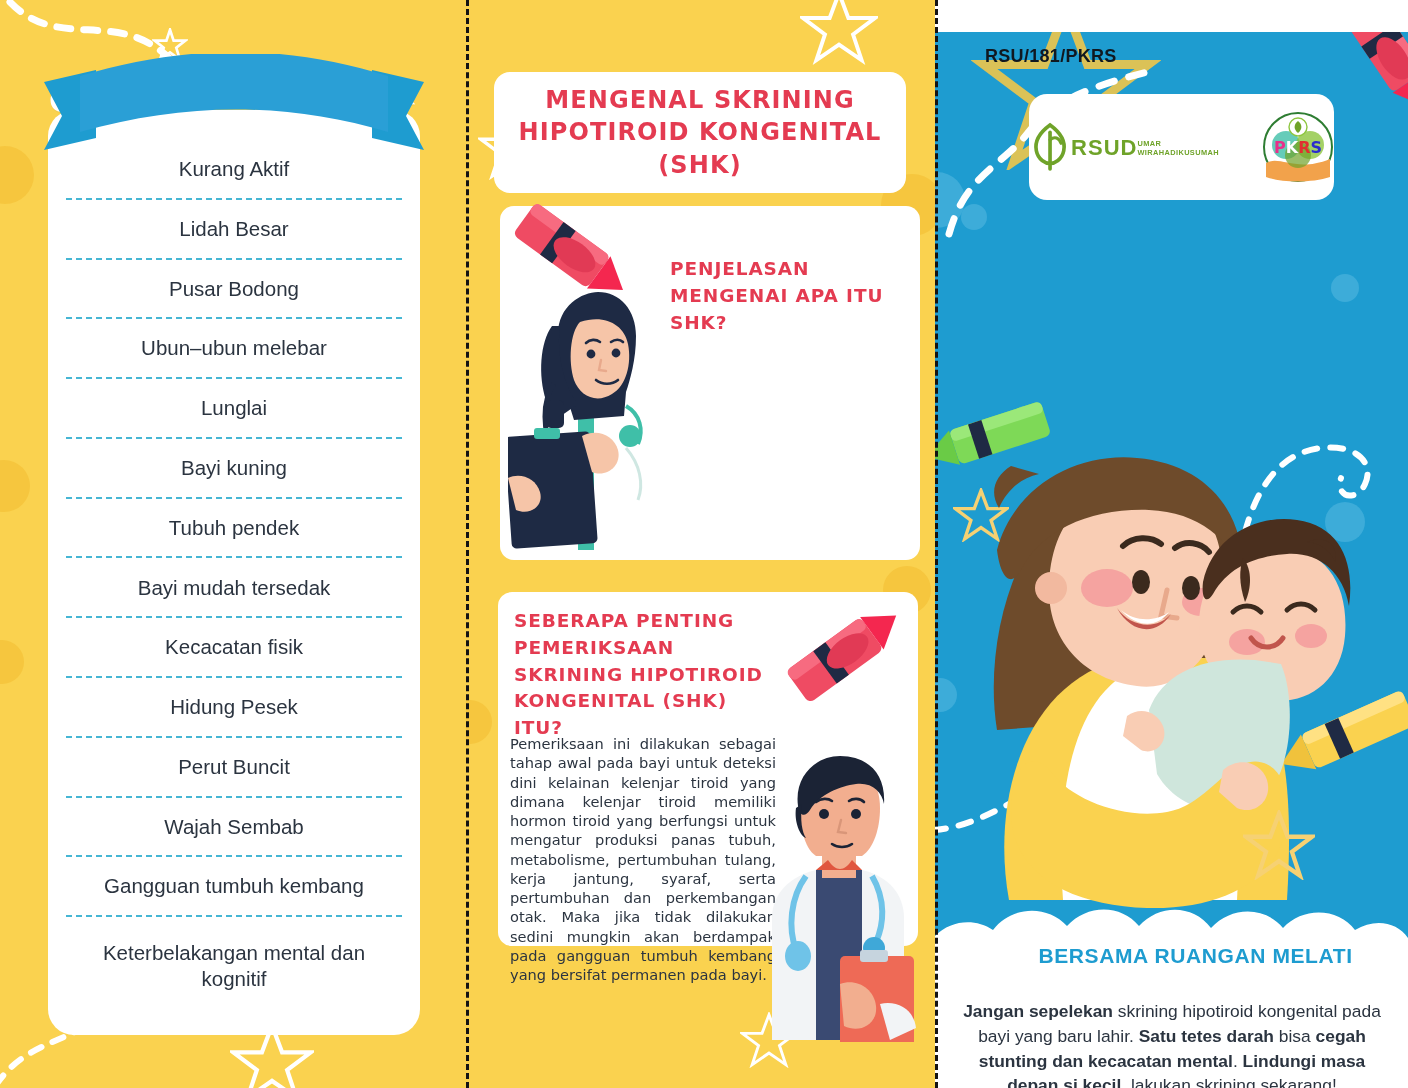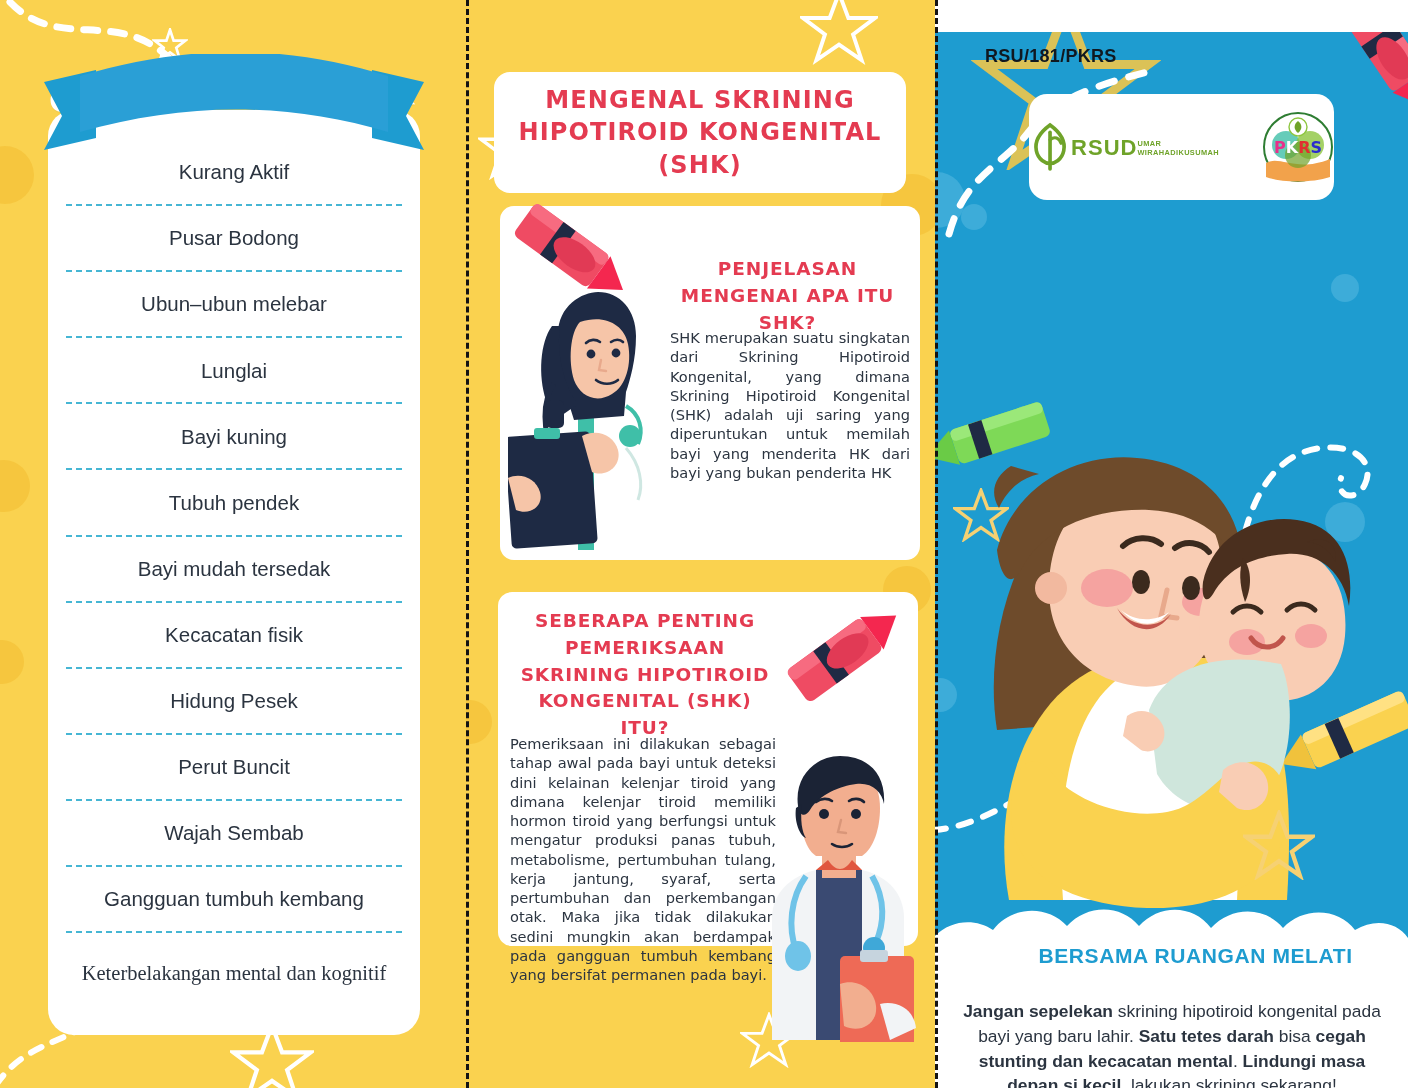"Lidah Besar" div.sym { html: none -> <div>Lidah Besar</div> }
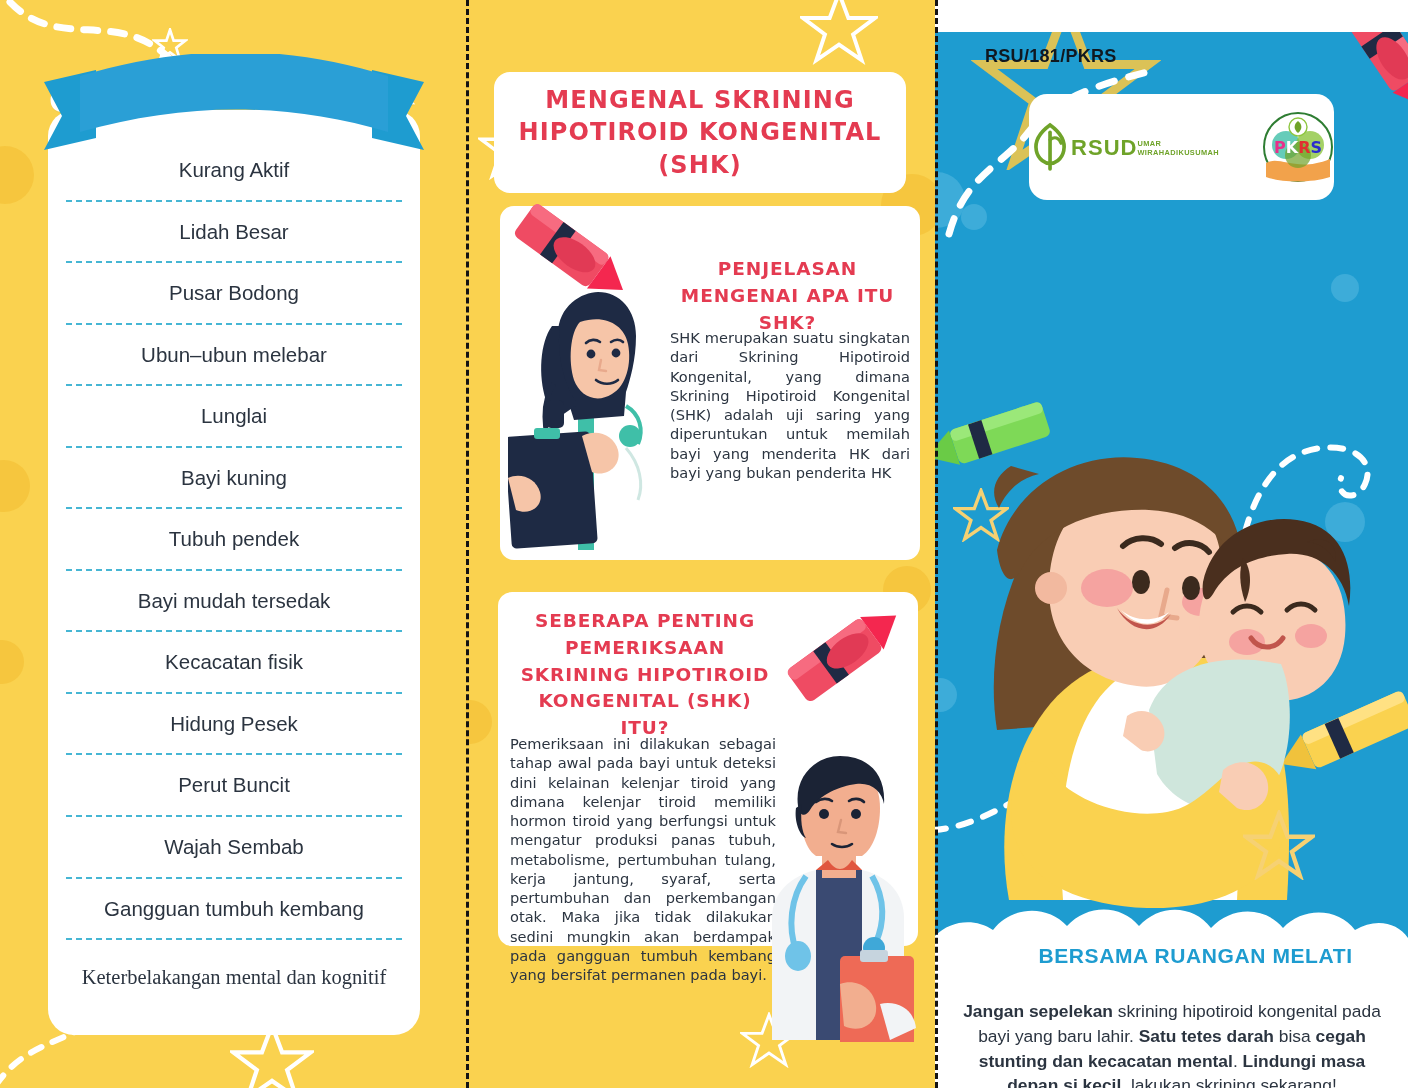"PENJELASAN MENGENAI APA ITU SHK?" .card-head { text-align: center -> none }
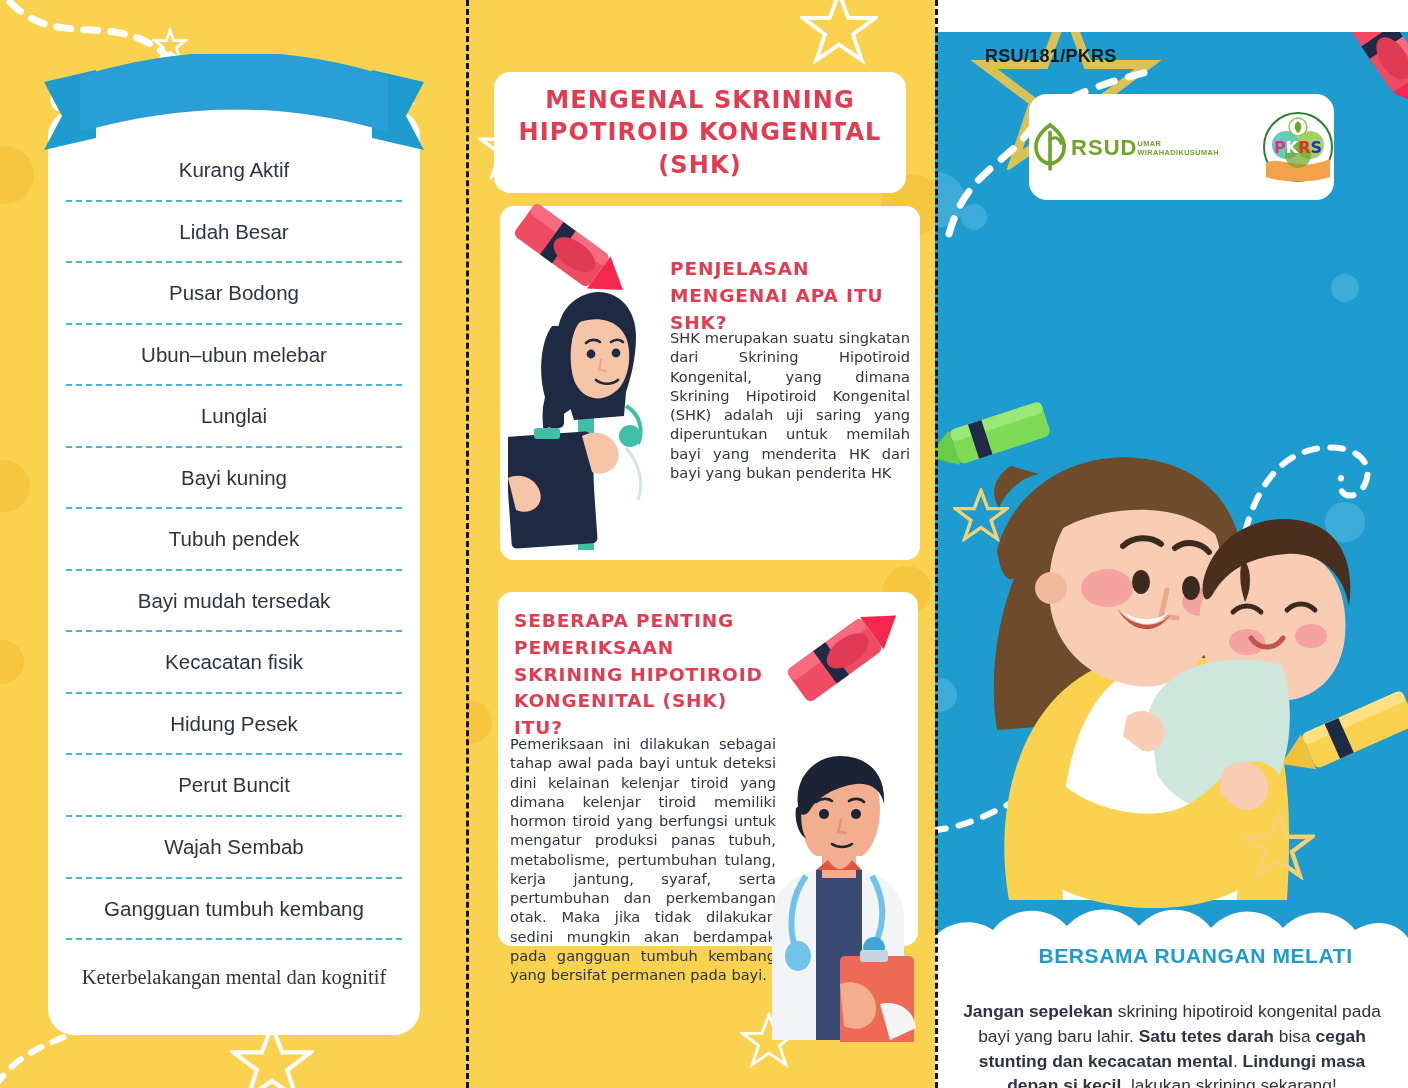"SHK merupakan suatu singkatan dari" div.card-body { html: <div>SHK merupakan suatu singkatan dari Skrining Hipotiroid Kongenital, yang dimana Skrining Hipotiroid Kongenital (SHK) adalah uji saring yang diperuntukan untuk memilah bayi yang menderita HK dari bayi yang bukan penderita HK</div> -> none }
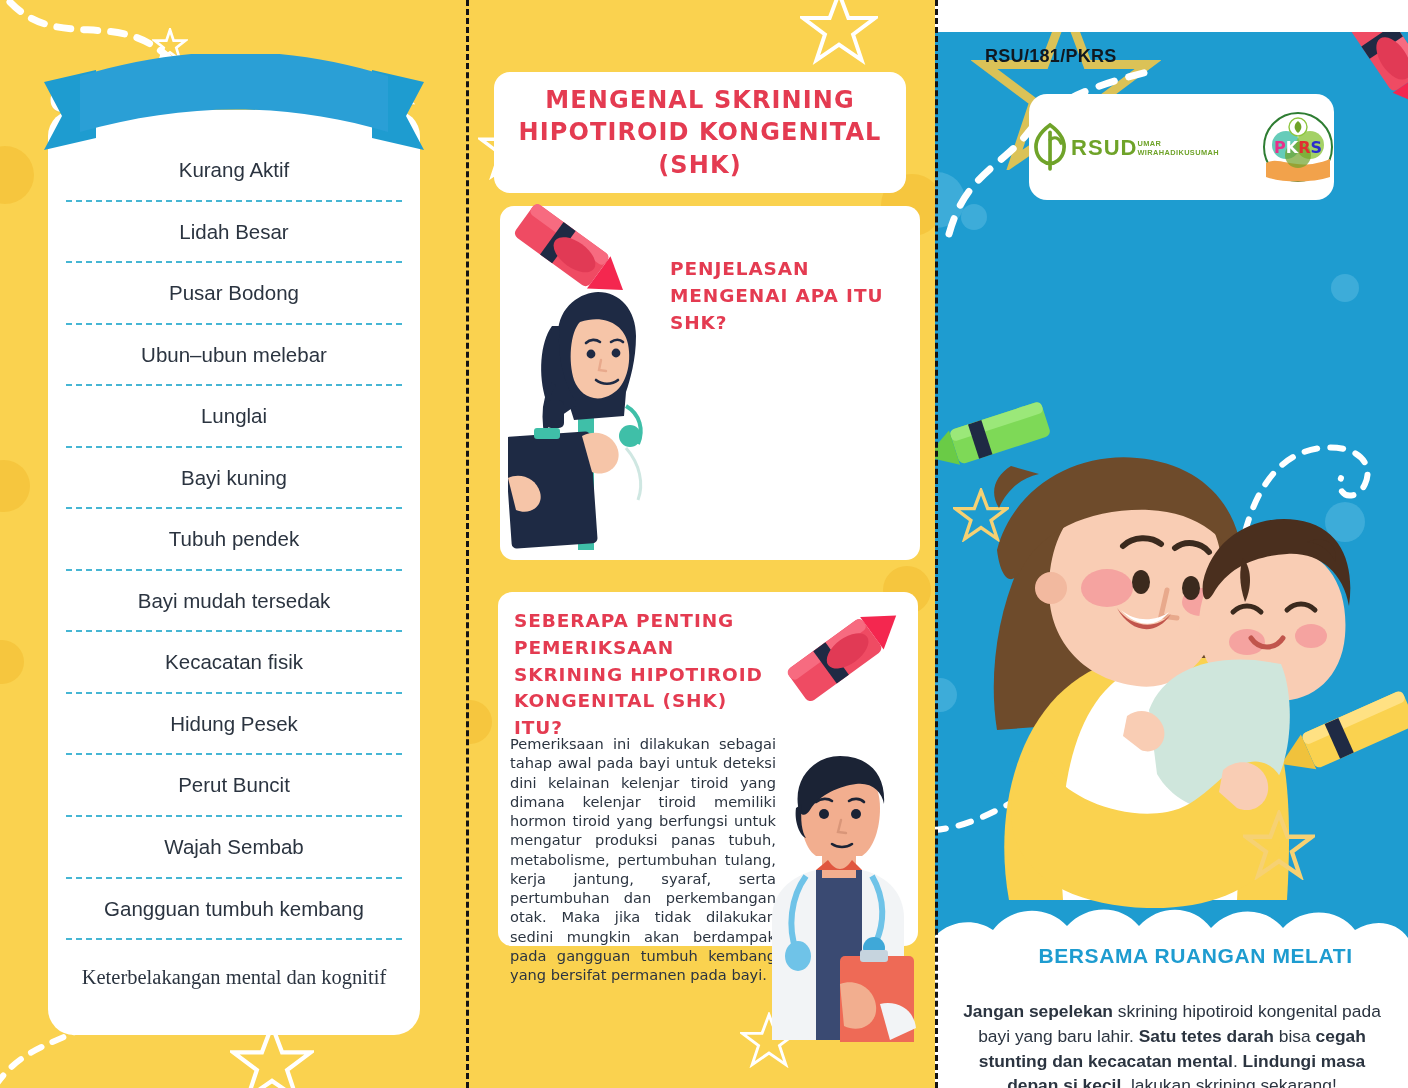"Keterbelakangan mental dan kognitif" .sym.tall { font-family: Liberation Serif, serif -> none }
